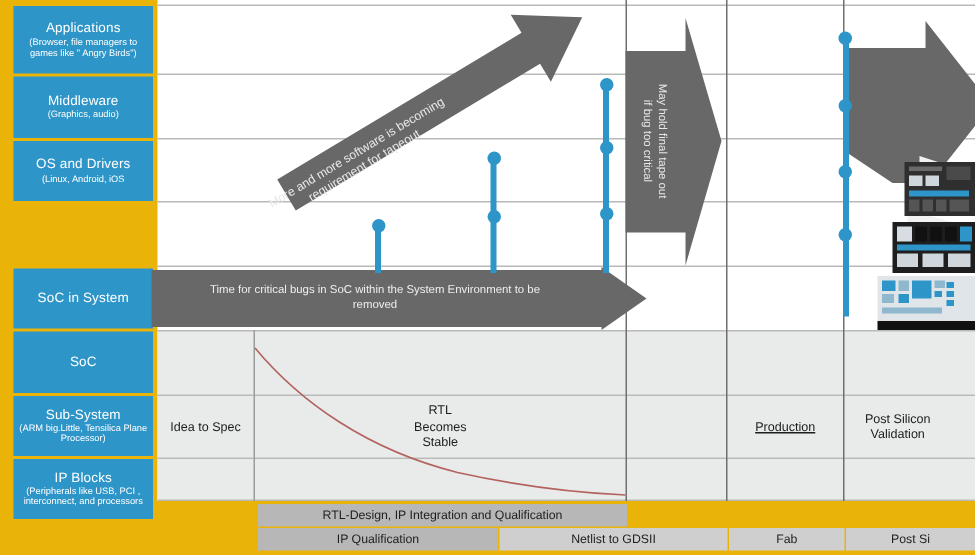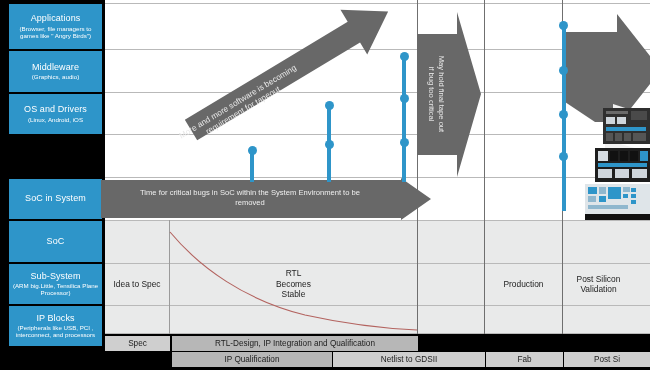"Applications" #root { background: #000000 -> #eab308 }
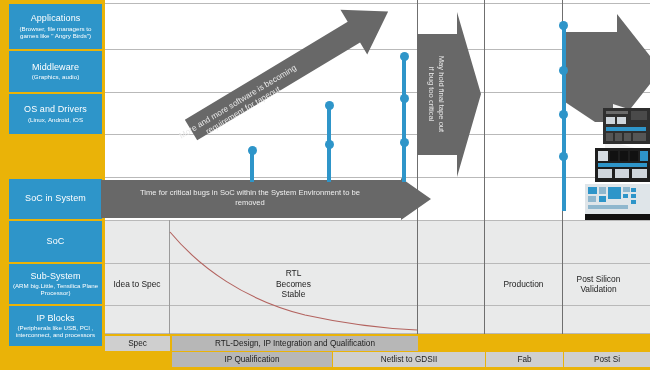"Production" div.phase-cell { text-decoration: none -> underline }
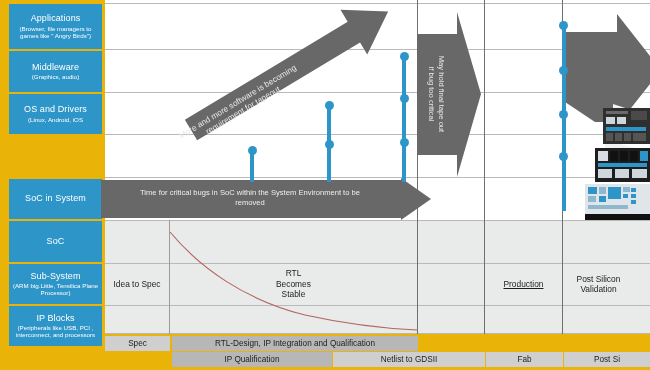"Spec" div.bar { html: <div> <span>Spec</span> </div> -> none }
